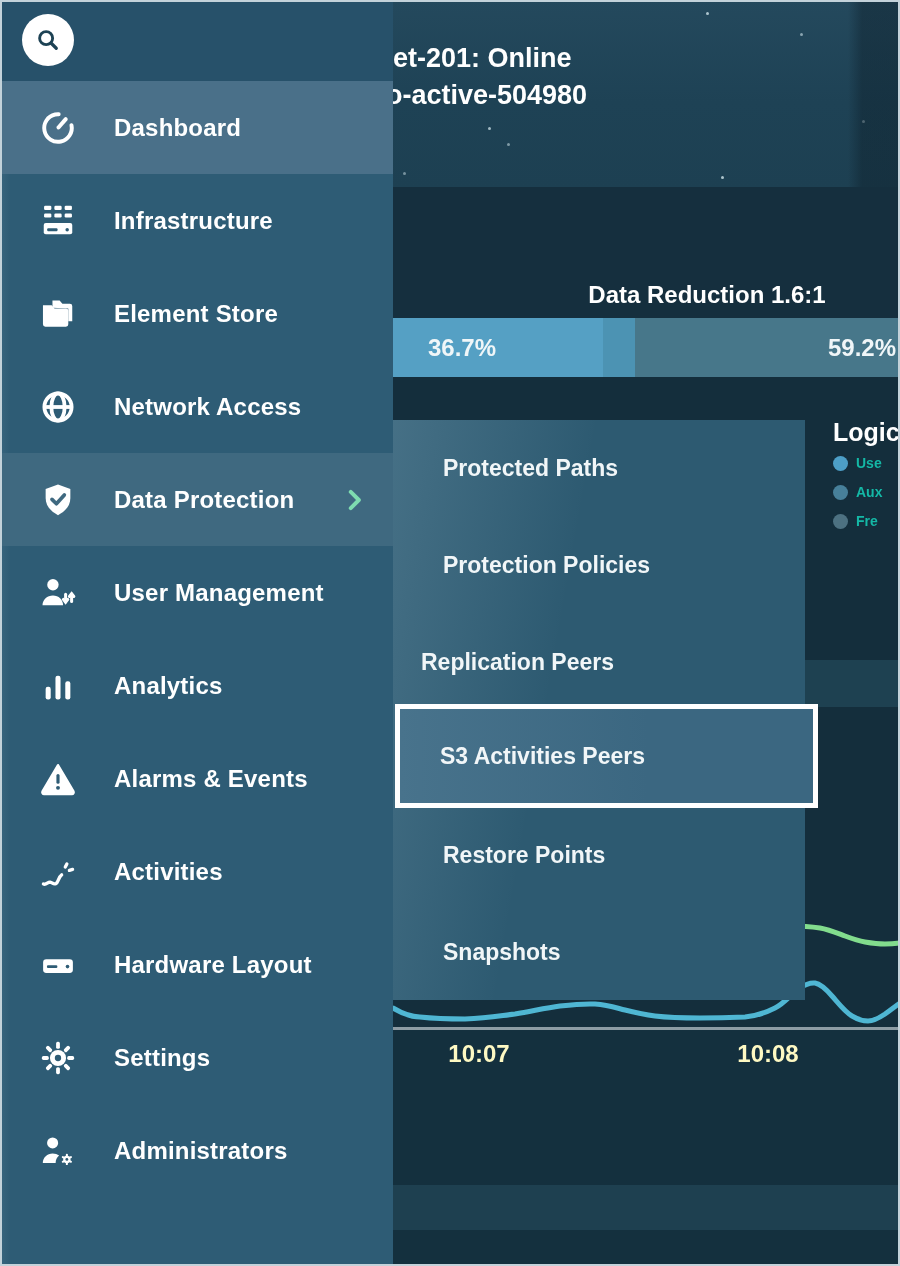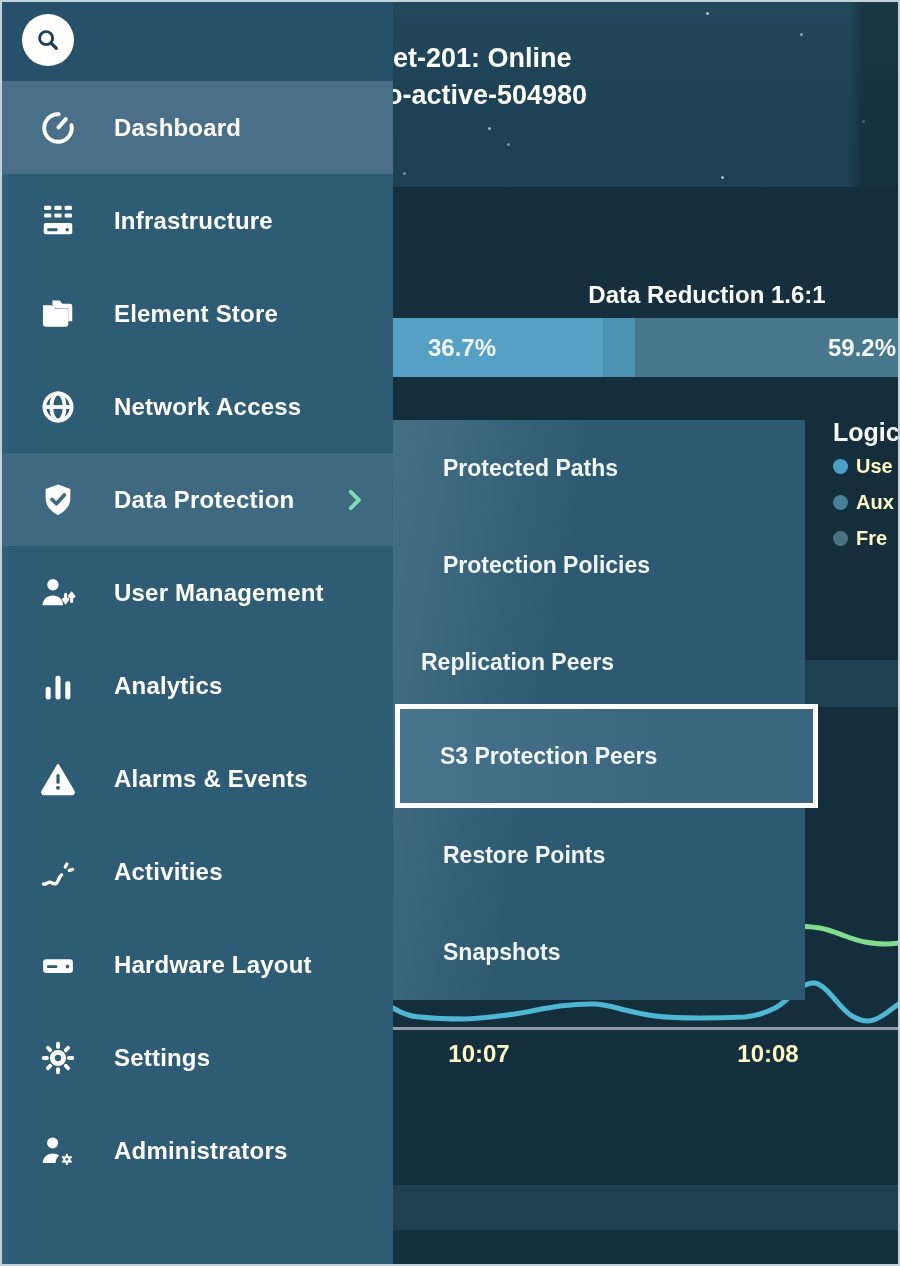"Use" .legend-label { color: #fef9c3 -> #14b8a6; font-size: 20px -> 14px }
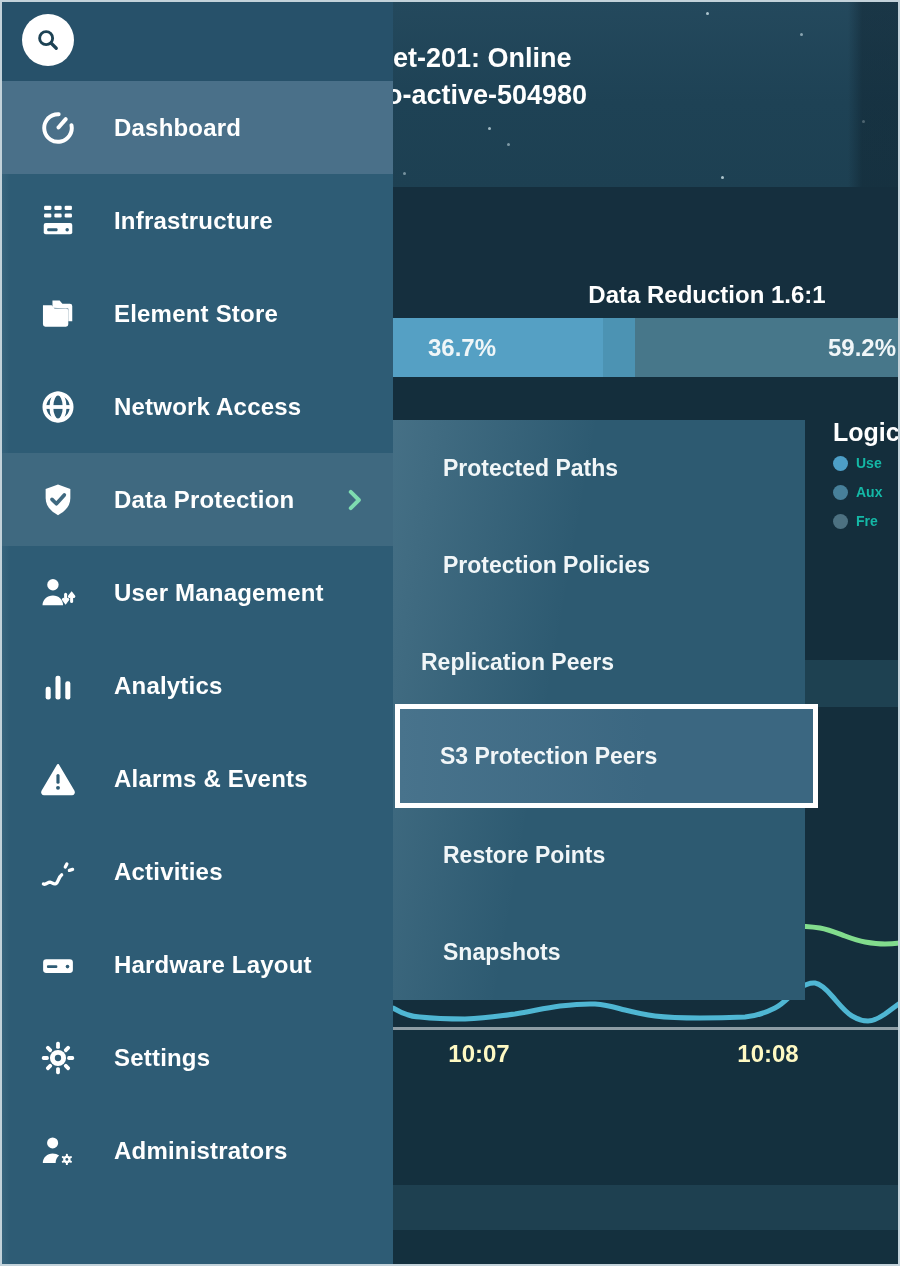"S3 Protection Peers" div.s3-box { text: Protection -> Activities }
